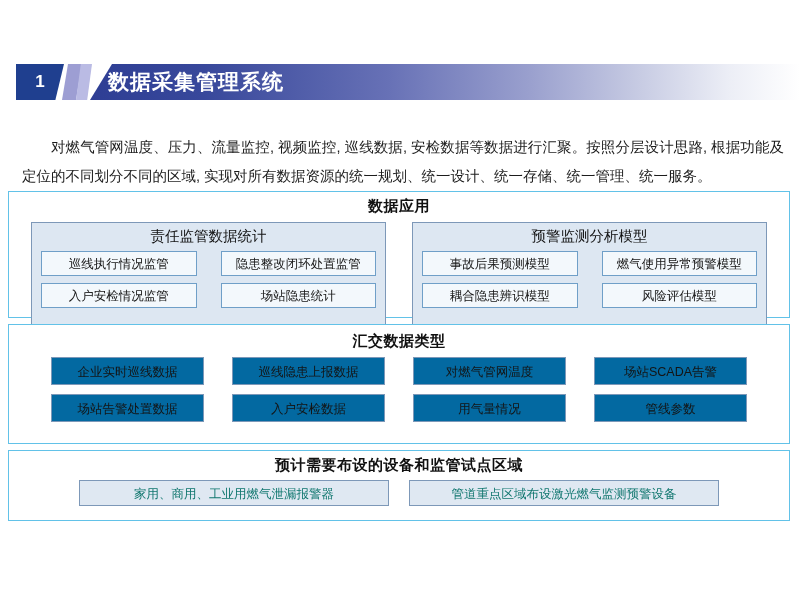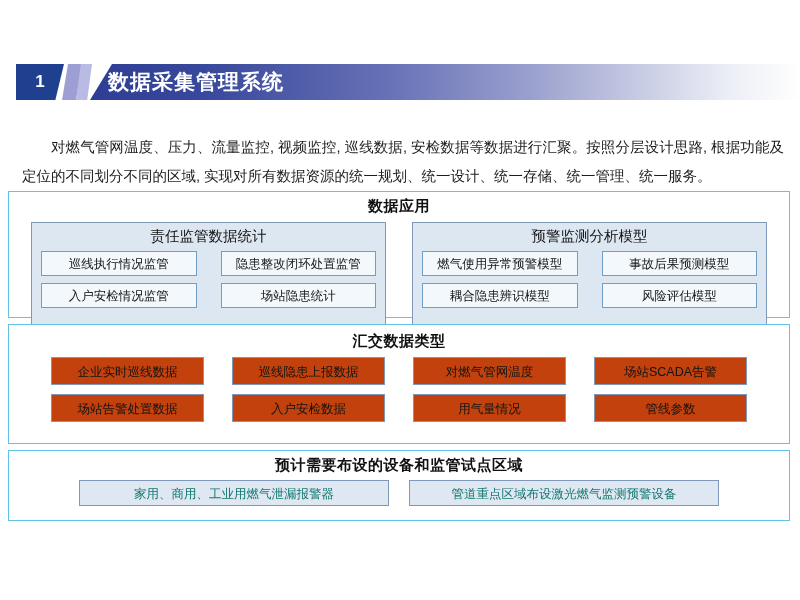"燃气使用异常预警模型" div.chip-white { order: before "事故后果预测模型" -> after "事故后果预测模型" }
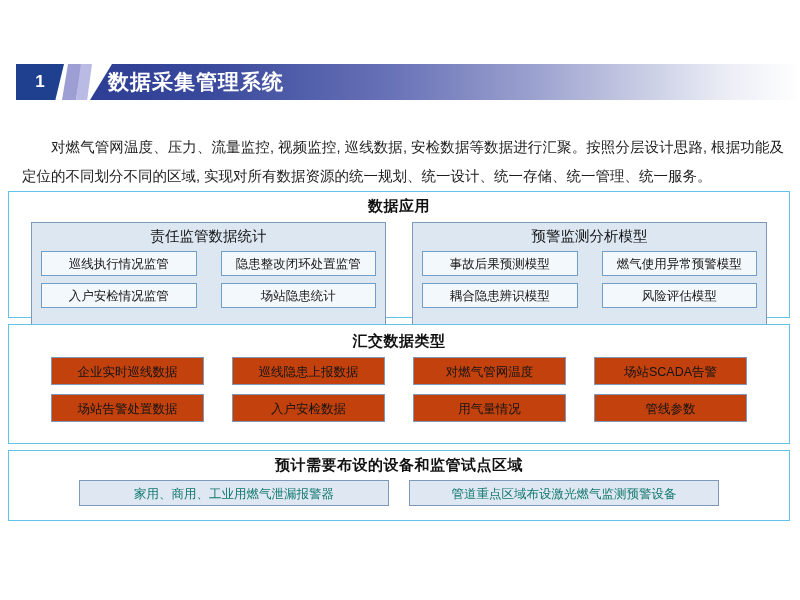"企业实时巡线数据" .chip-blue { background: #c2410c -> #0369a1 }
